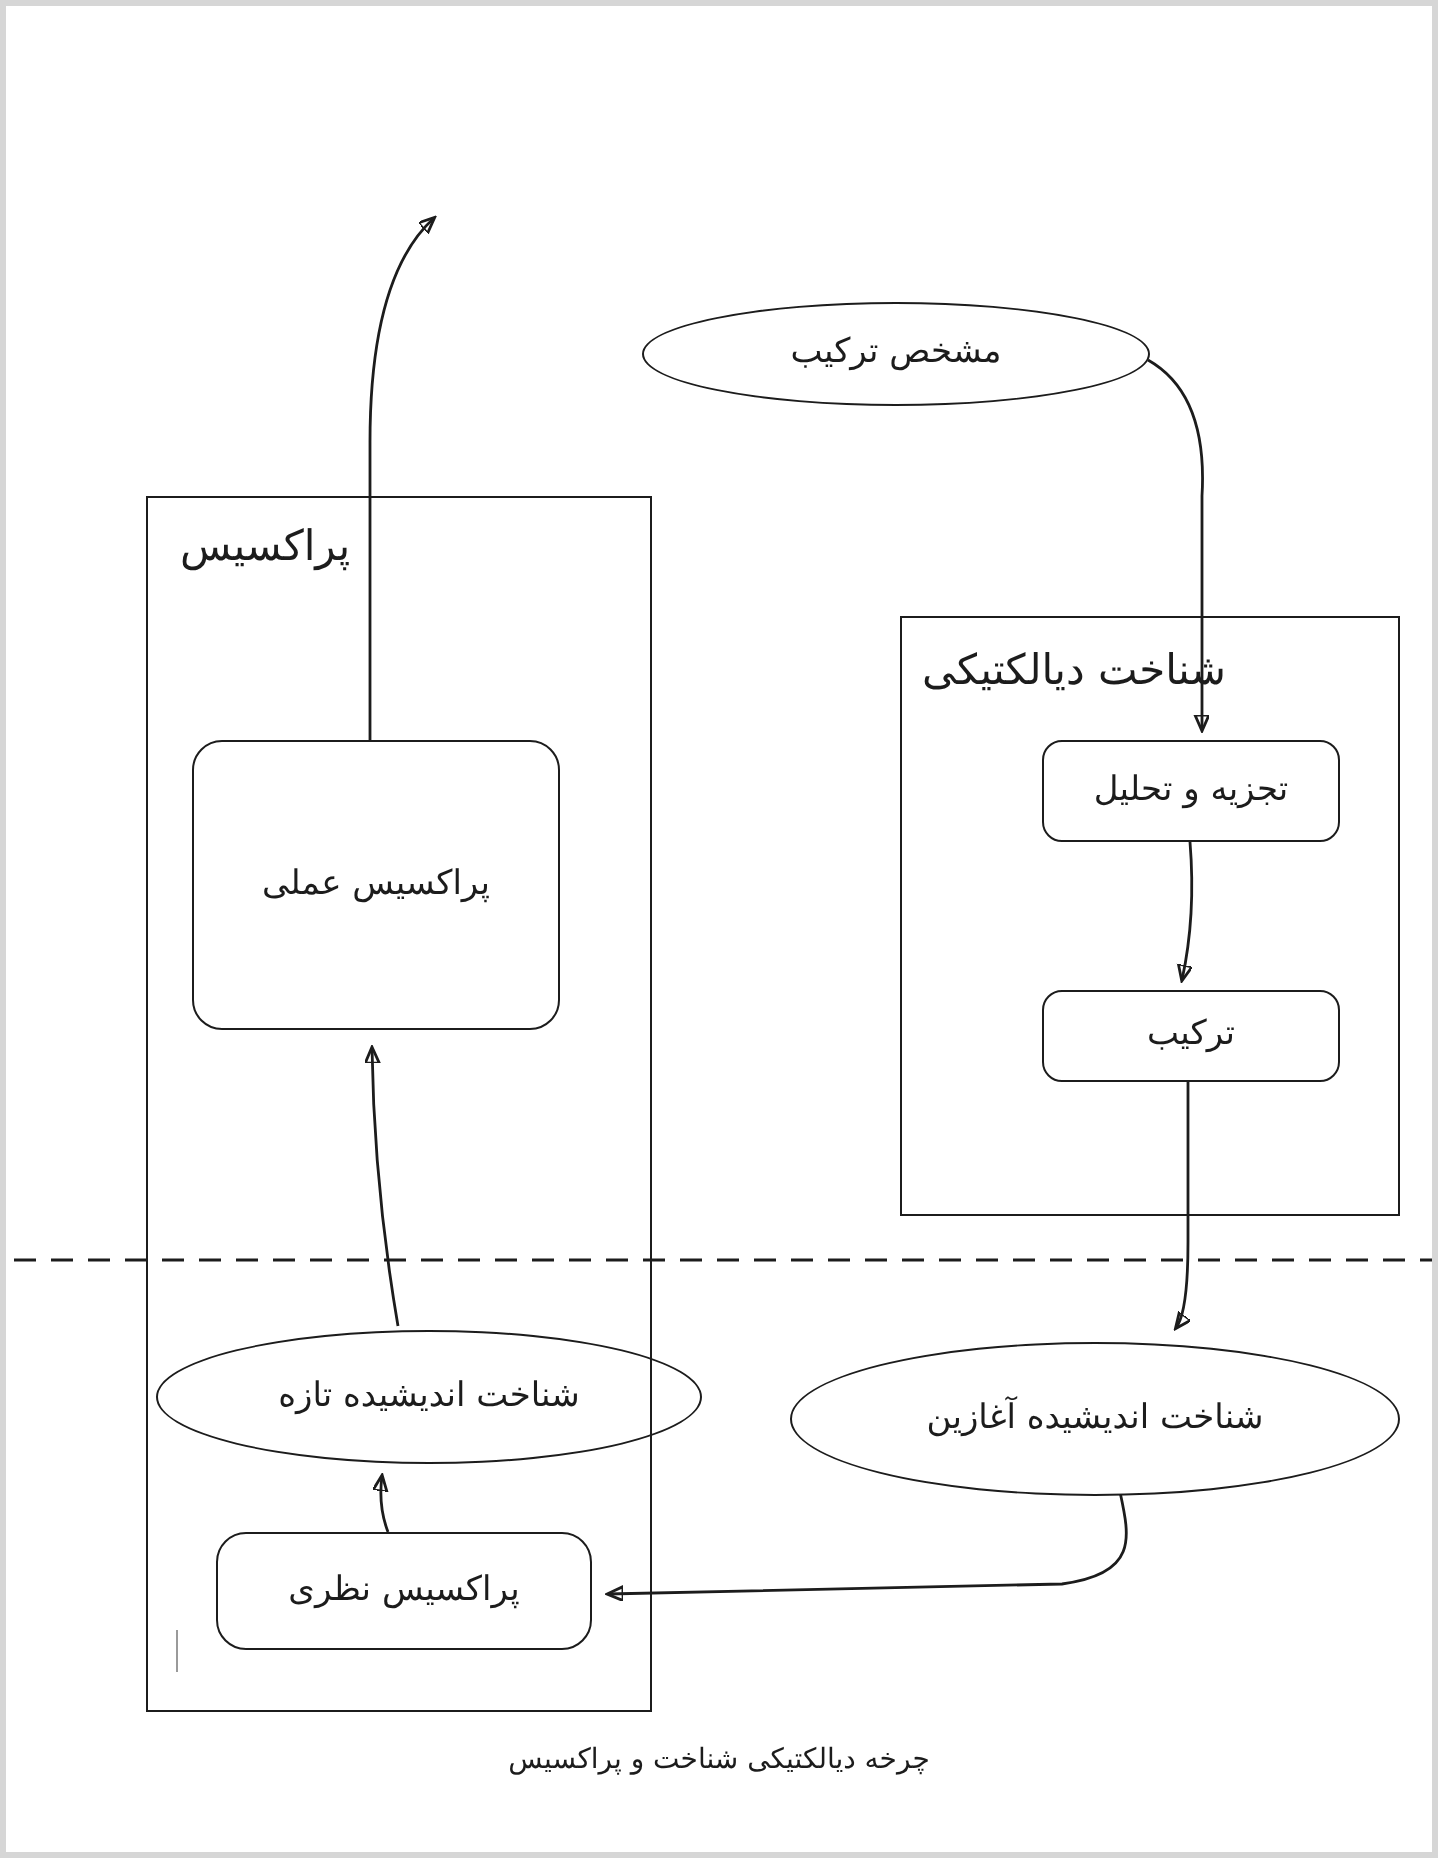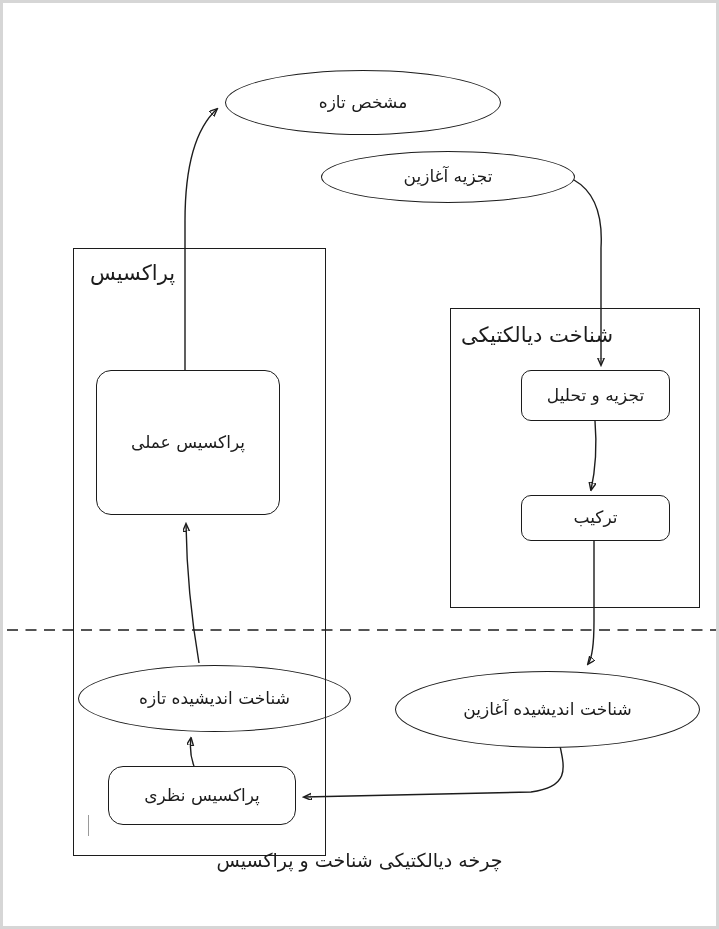"مشخص تازه" div.node { html: <div> <span>مشخص تازه</span> </div> -> none }
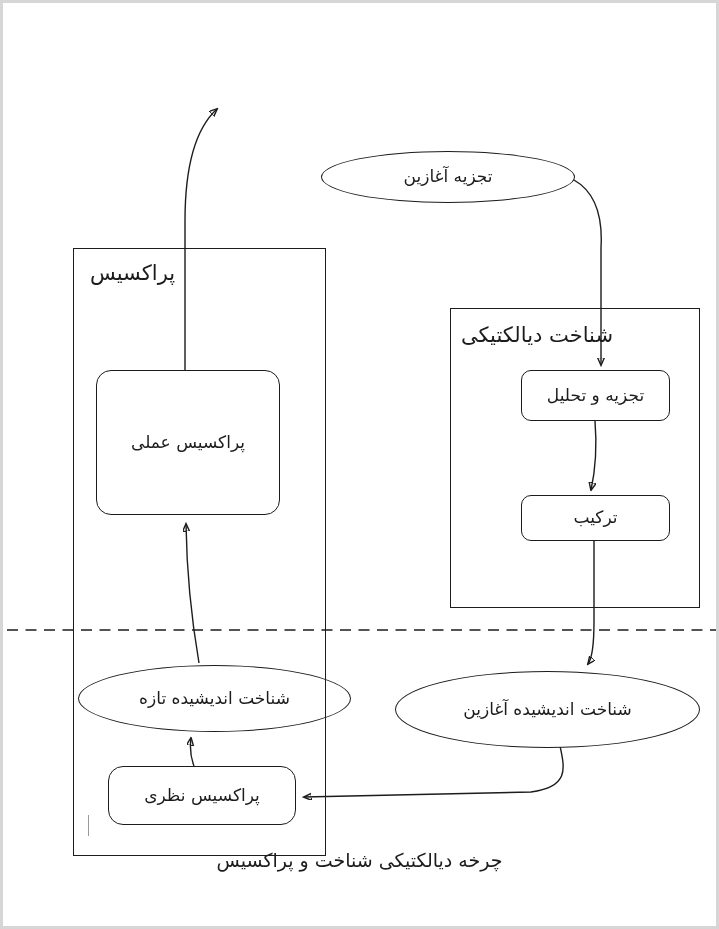"تجزیه آغازین" span { text: تجزیه آغازین -> مشخص ترکیب }
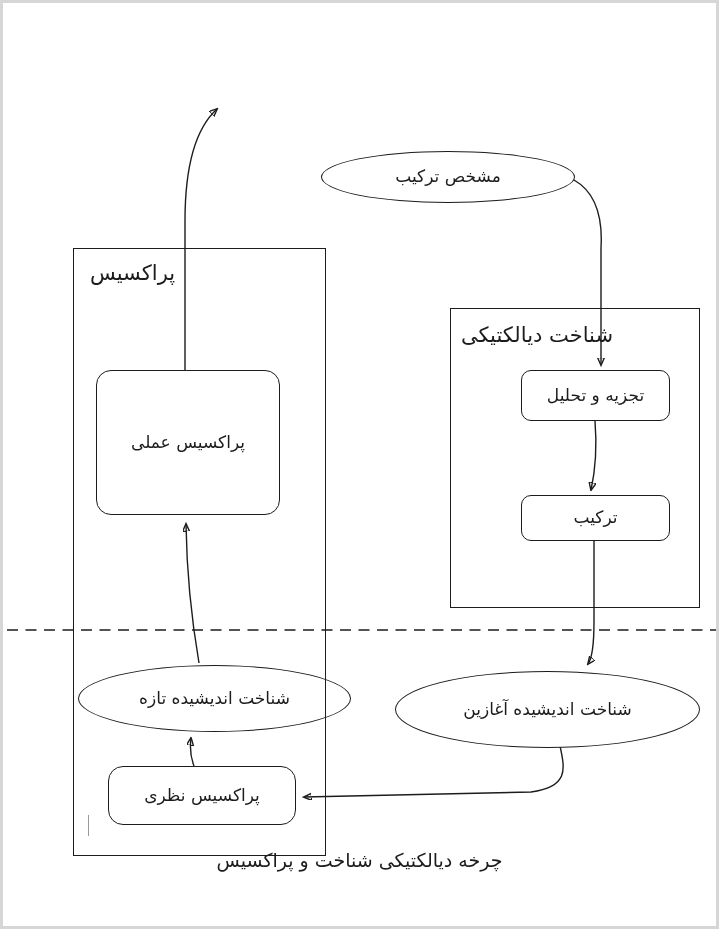"چرخه دیالکتیکی شناخت و پراکسیس" #caption { font-size: 19px -> 14px; top: 846px -> 869px }
